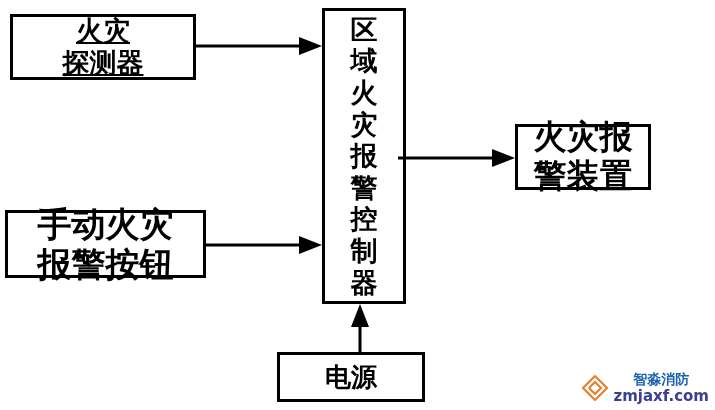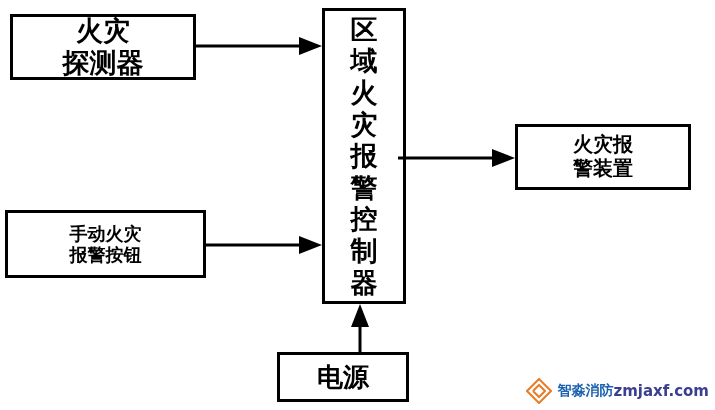"火灾" .box-detector { text-decoration: none -> underline }
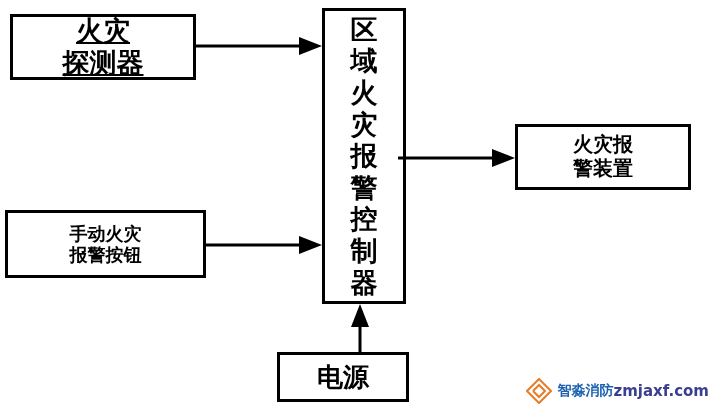"火灾报" .box-alarm { font-size: 20px -> 33px; width: 176px -> 136px }
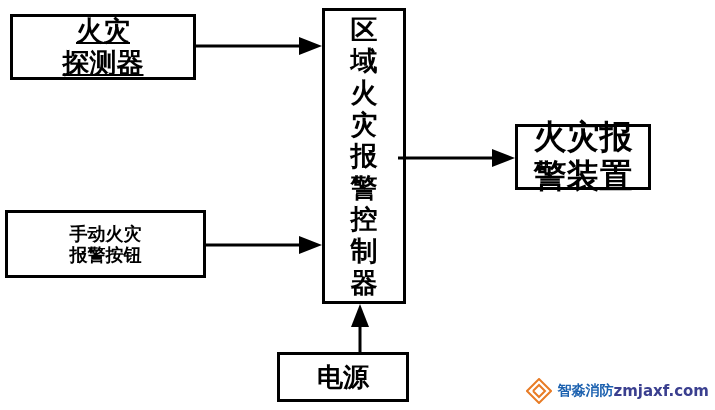"手动火灾" .box-manual { font-size: 18px -> 34px }
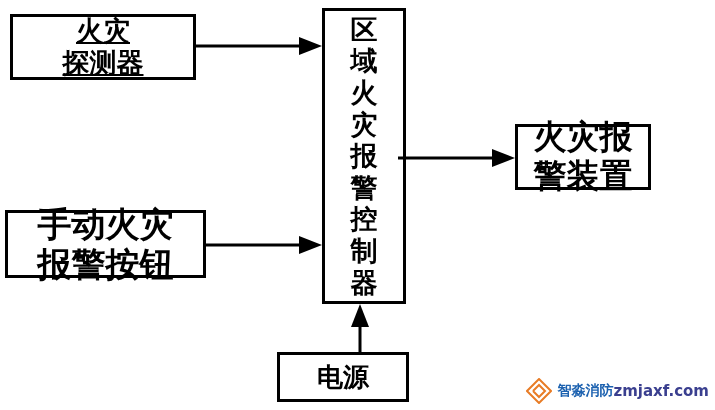"电源" .box-power { width: 132px -> 148px }
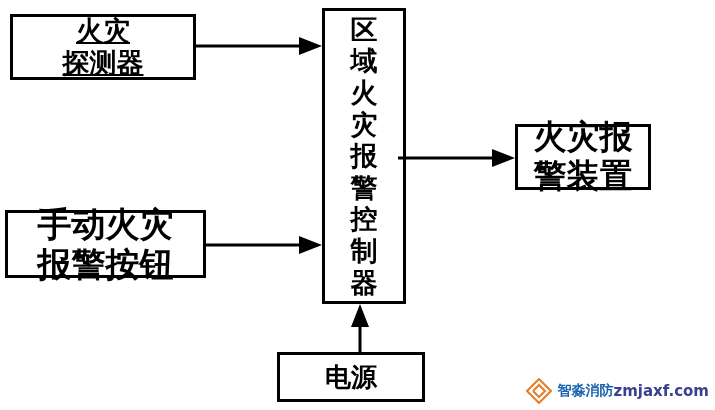"智淼消防" .wm-text { flex-direction: row -> column }
